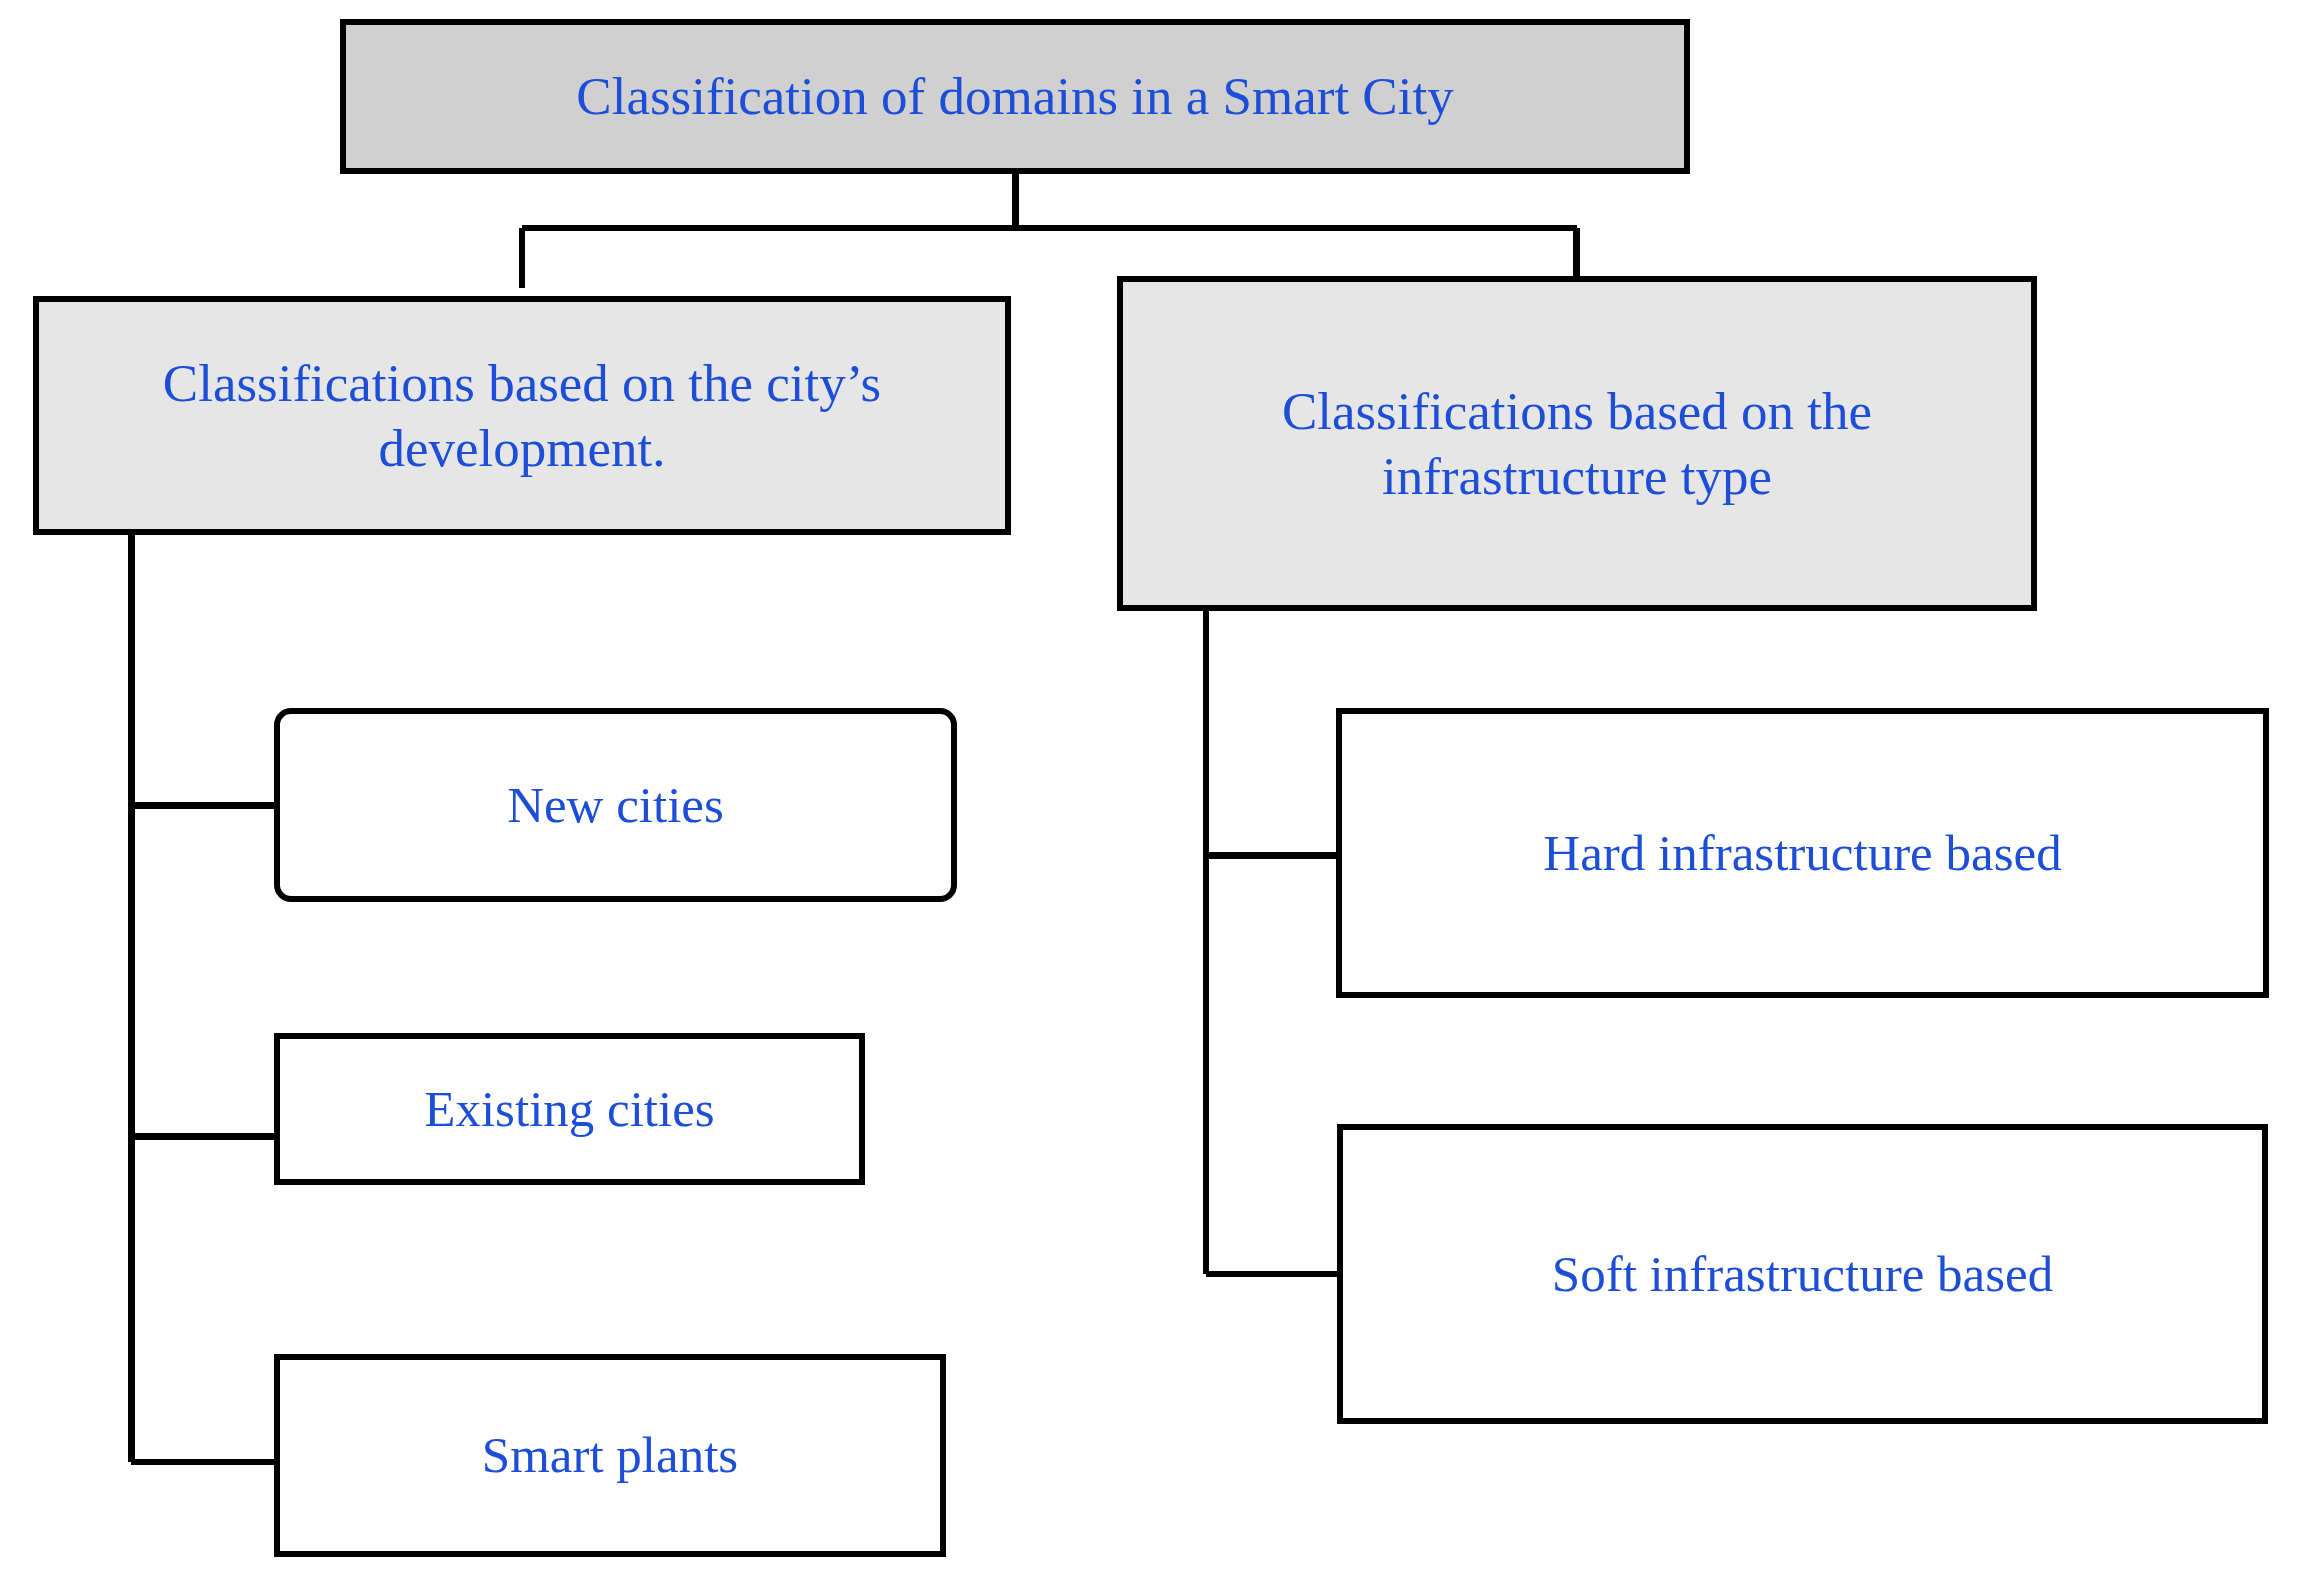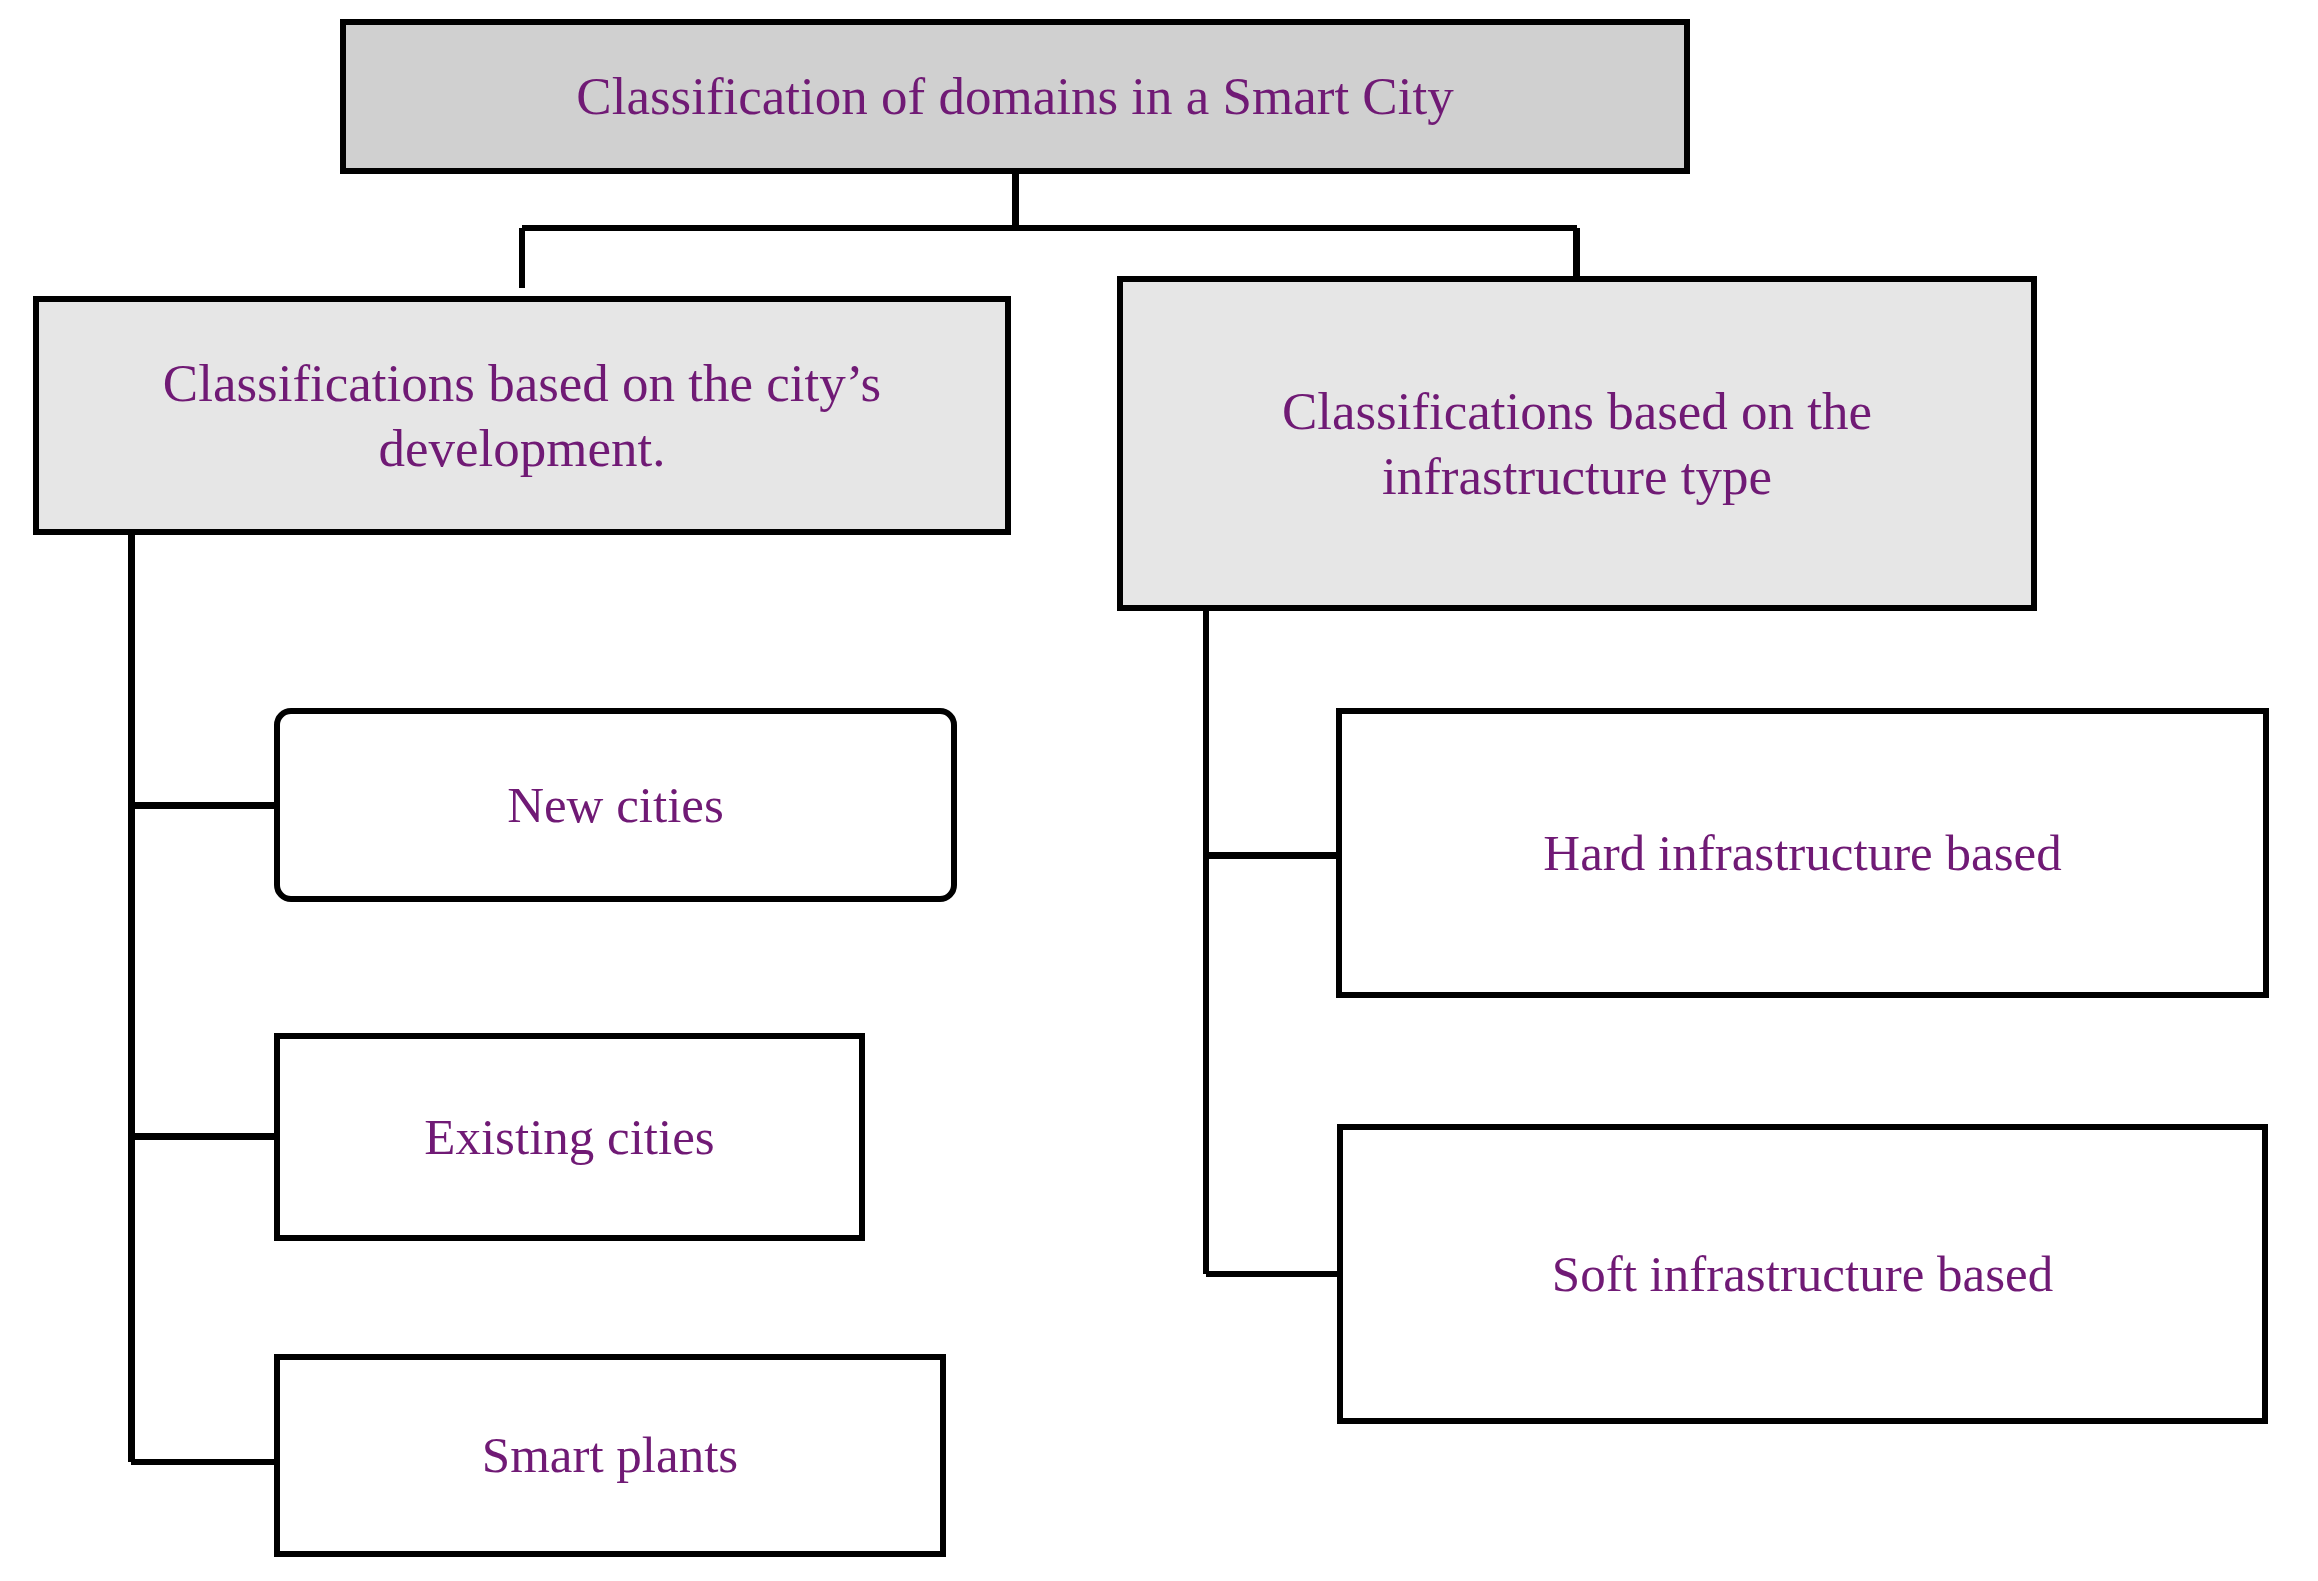"Classification of domains in a" .node { color: #701a75 -> #1d4ed8 }
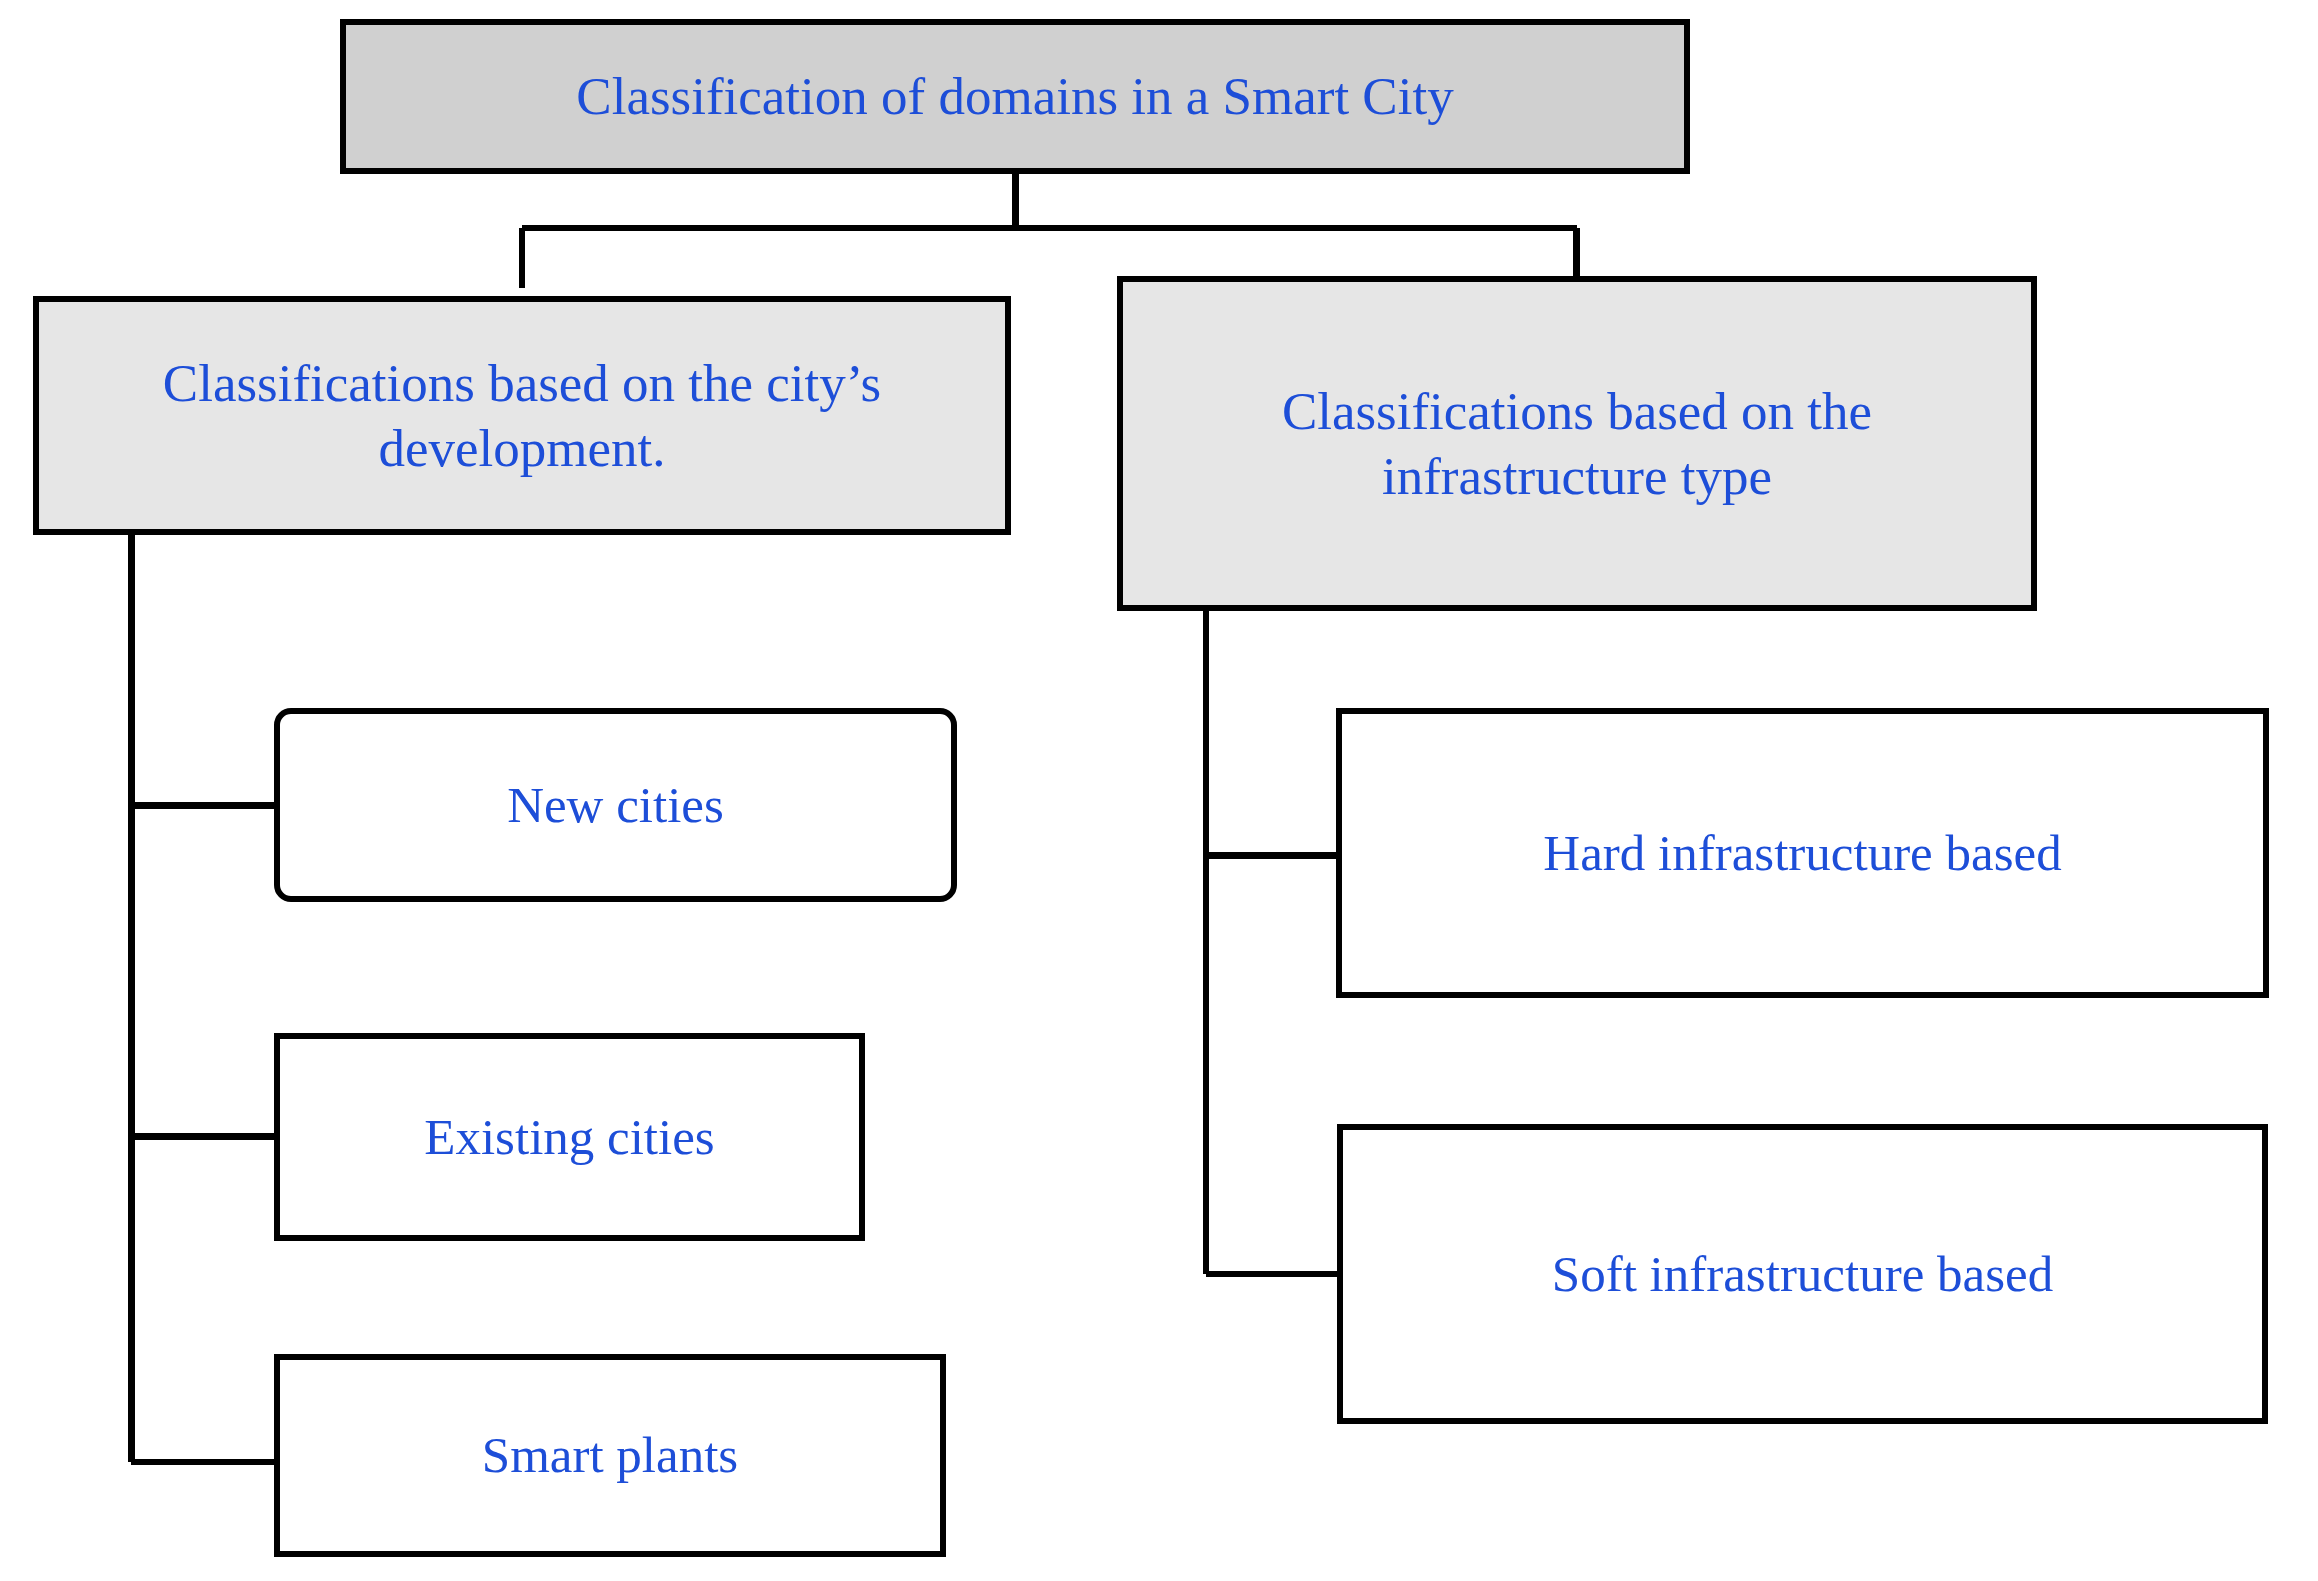"Existing cities" .leaf-existing { height: 208px -> 152px }
